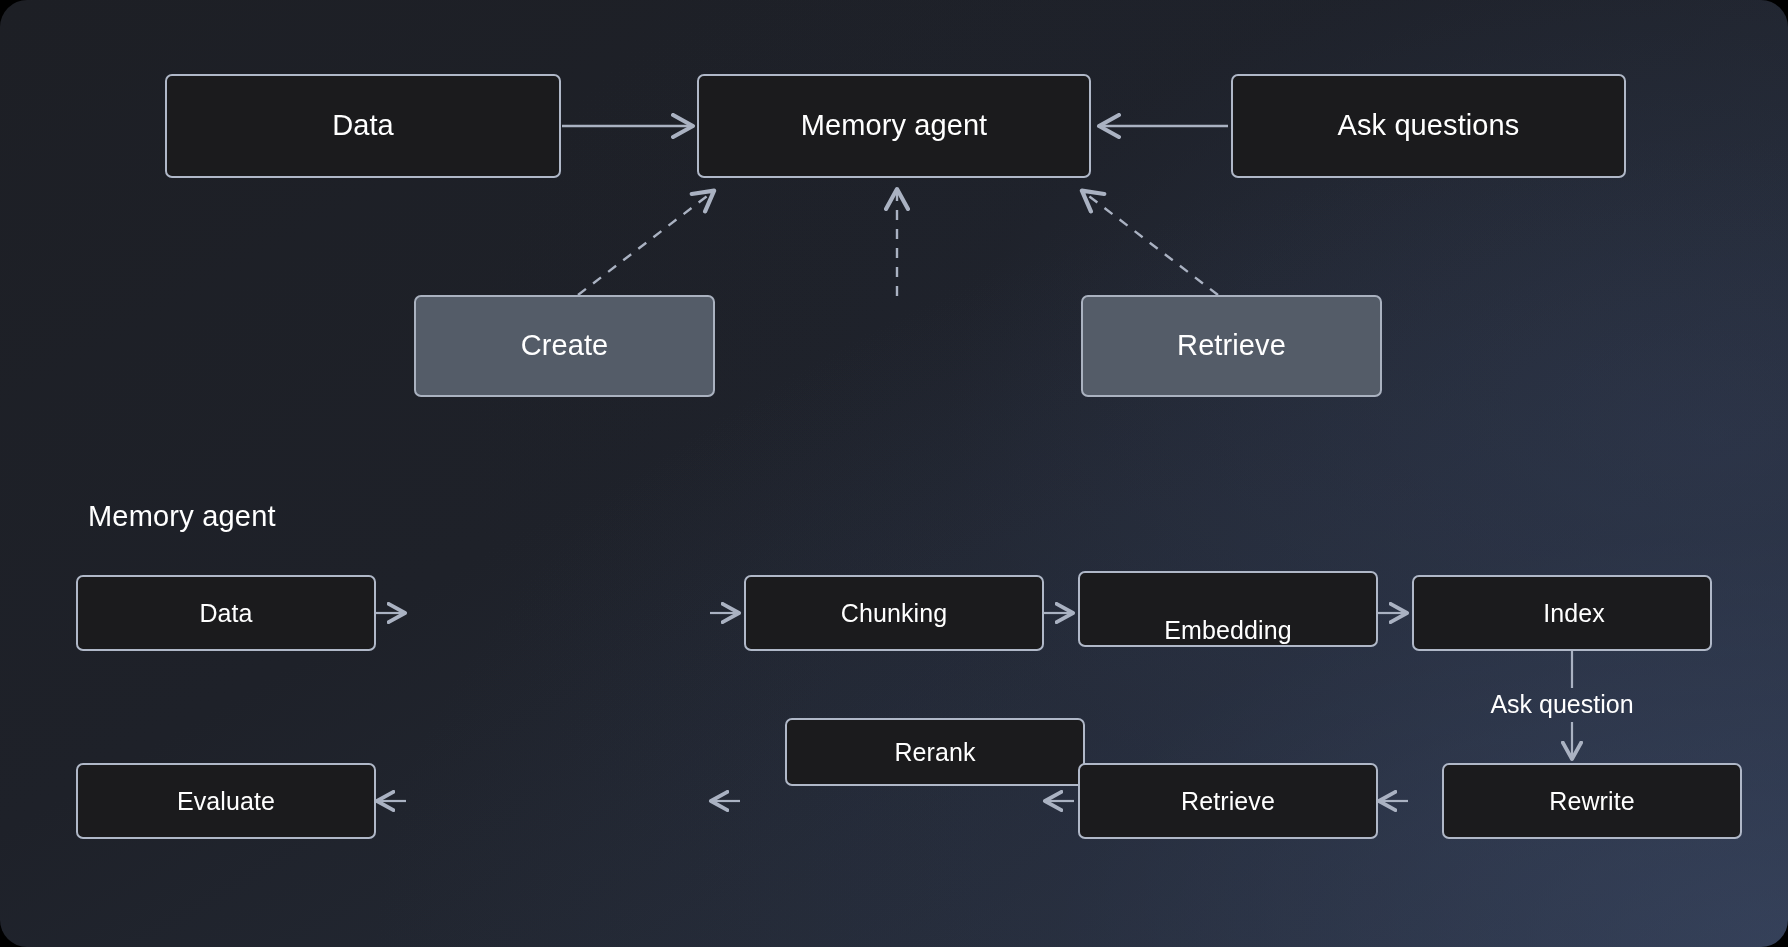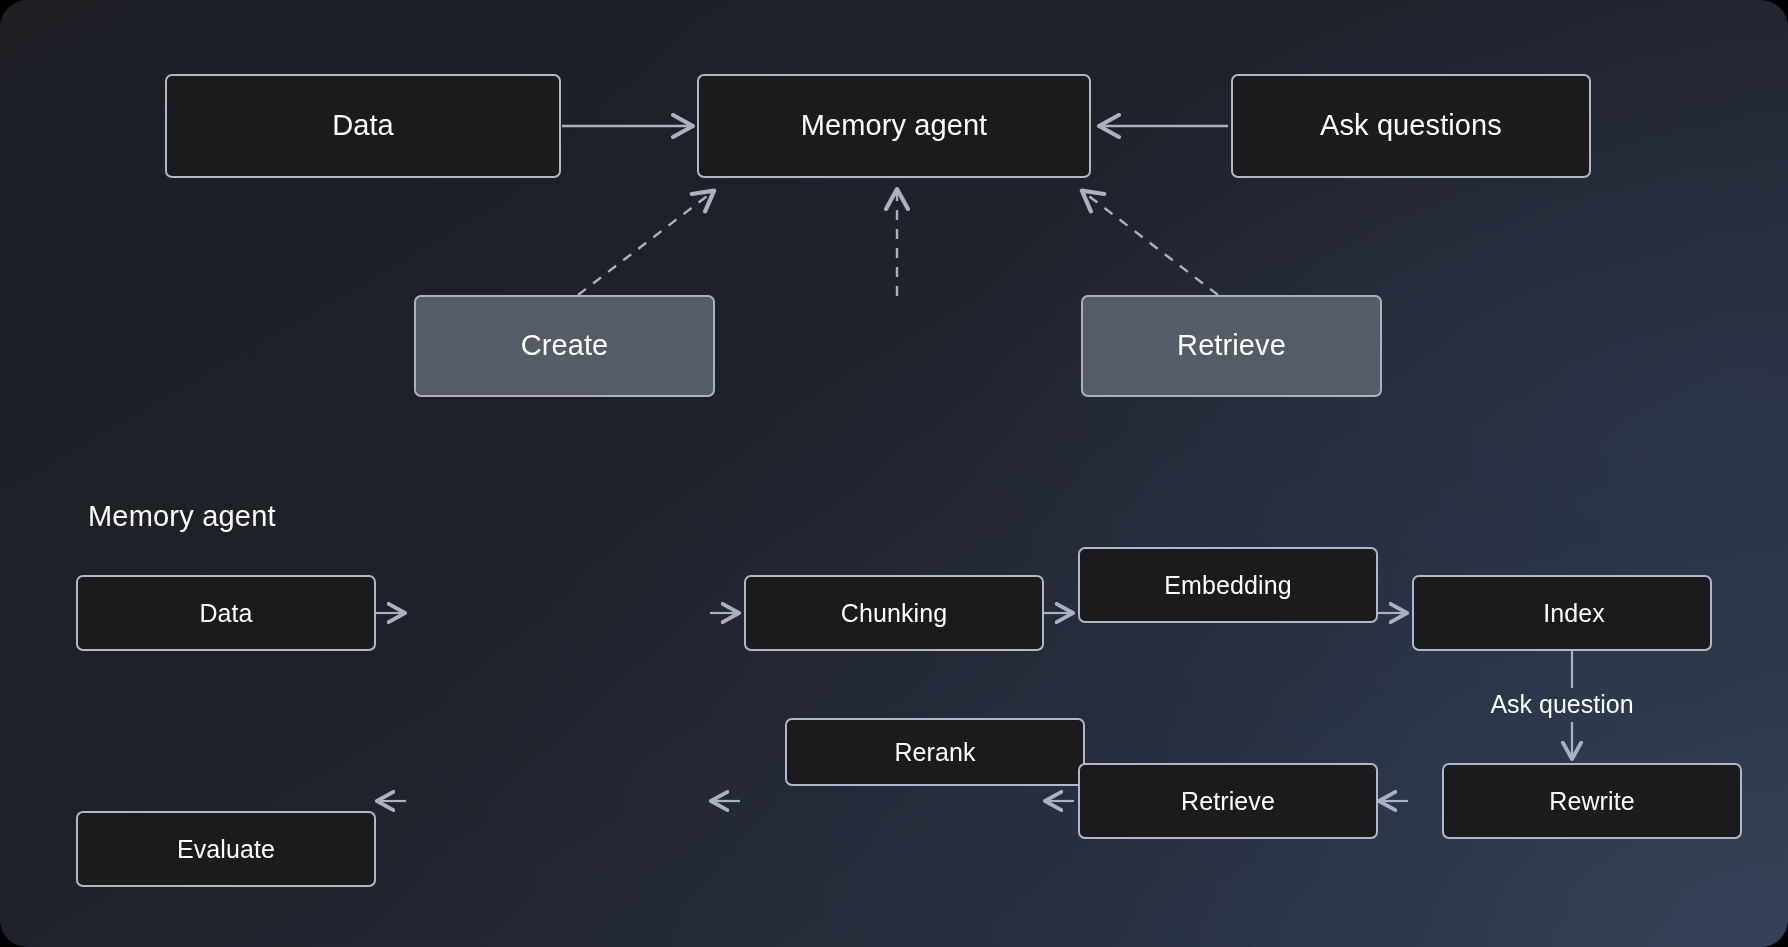"Ask questions" div.node { width: 360px -> 395px }
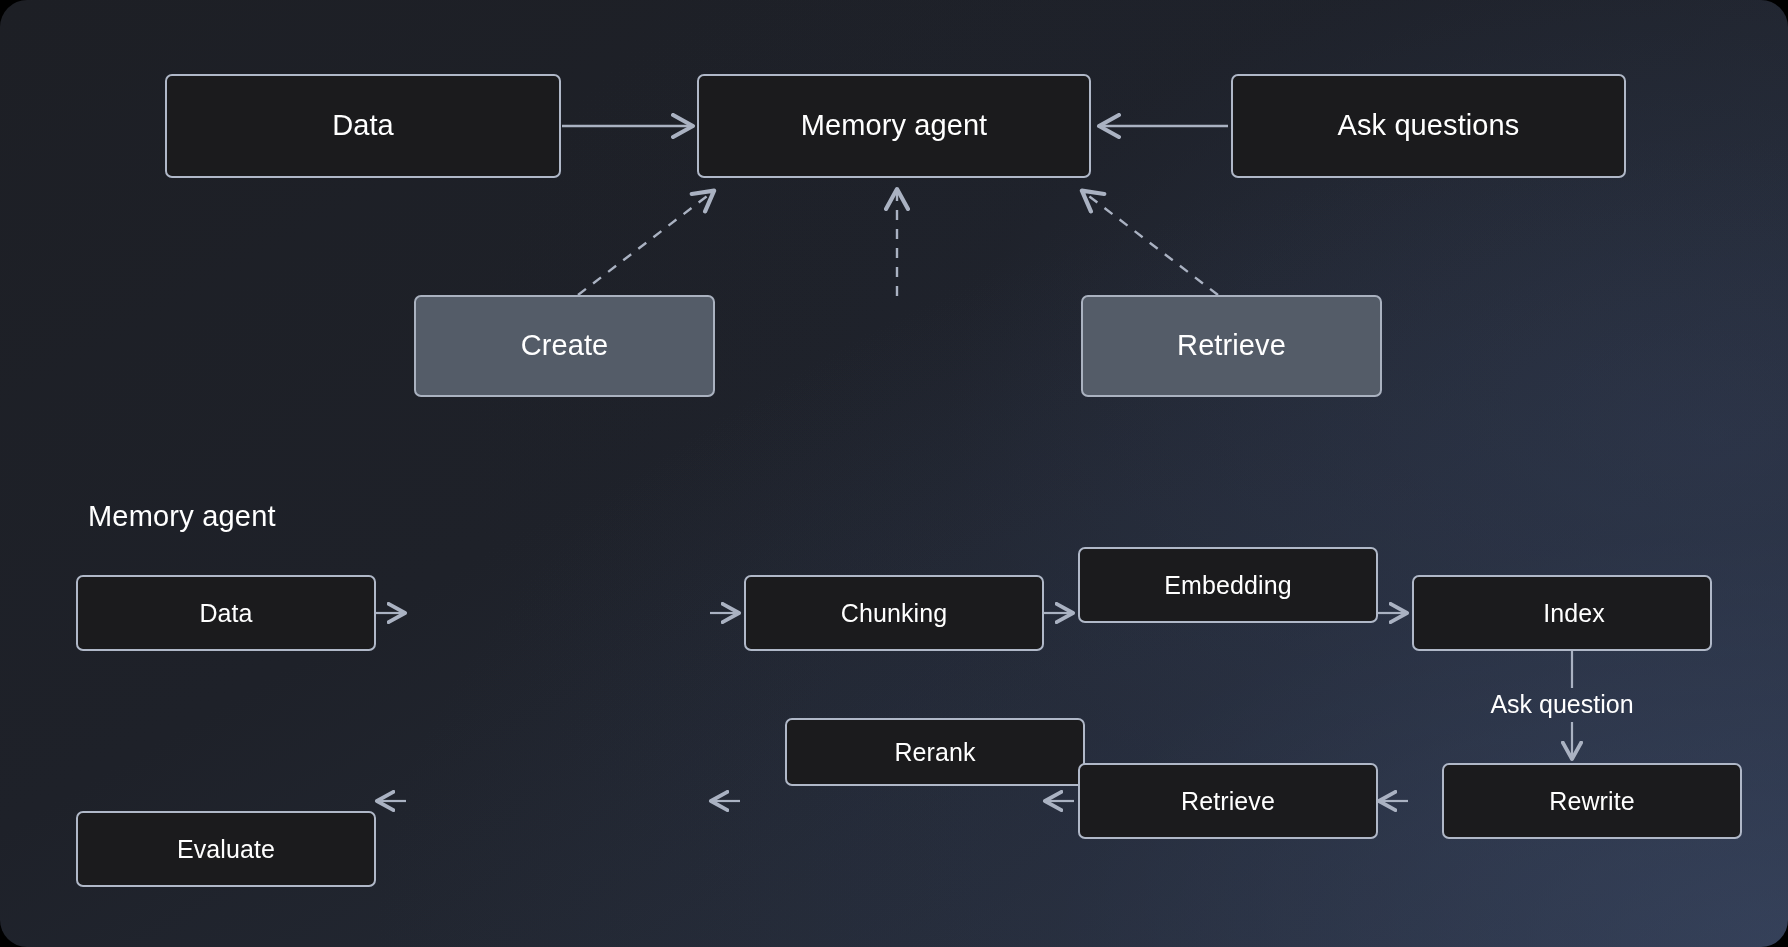"Embedding" div.node { align-items: none -> flex-end; top: 547px -> 571px }
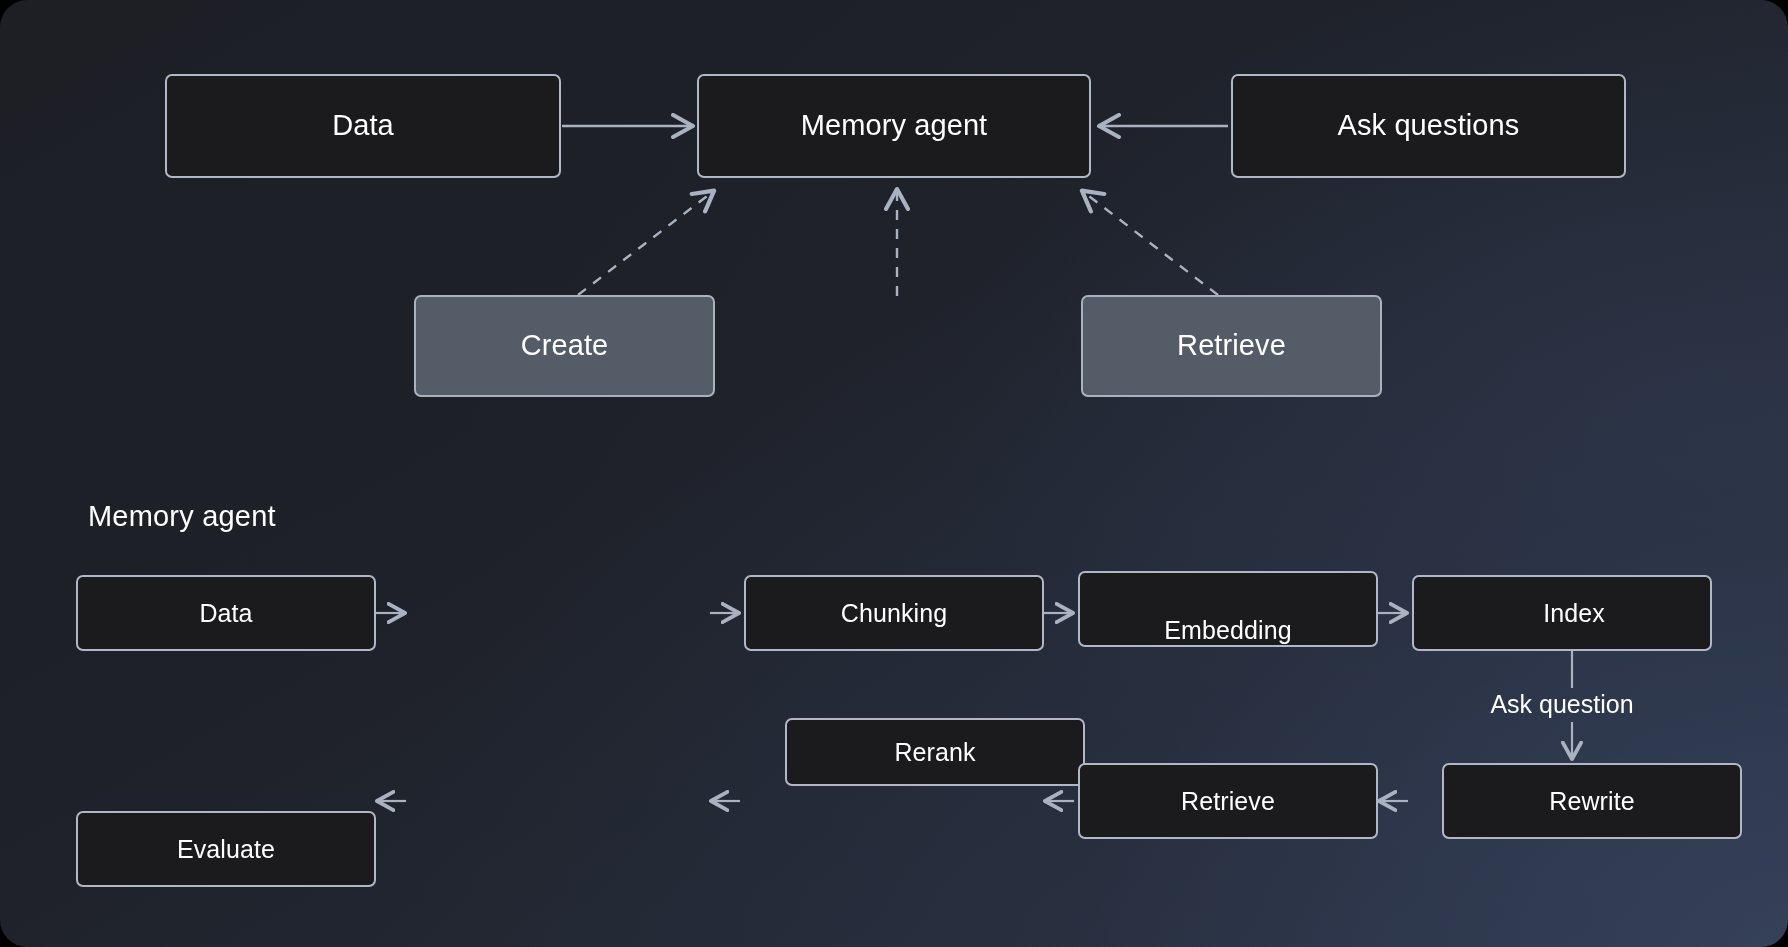"Evaluate" div.node { margin-top: 48px -> none }
